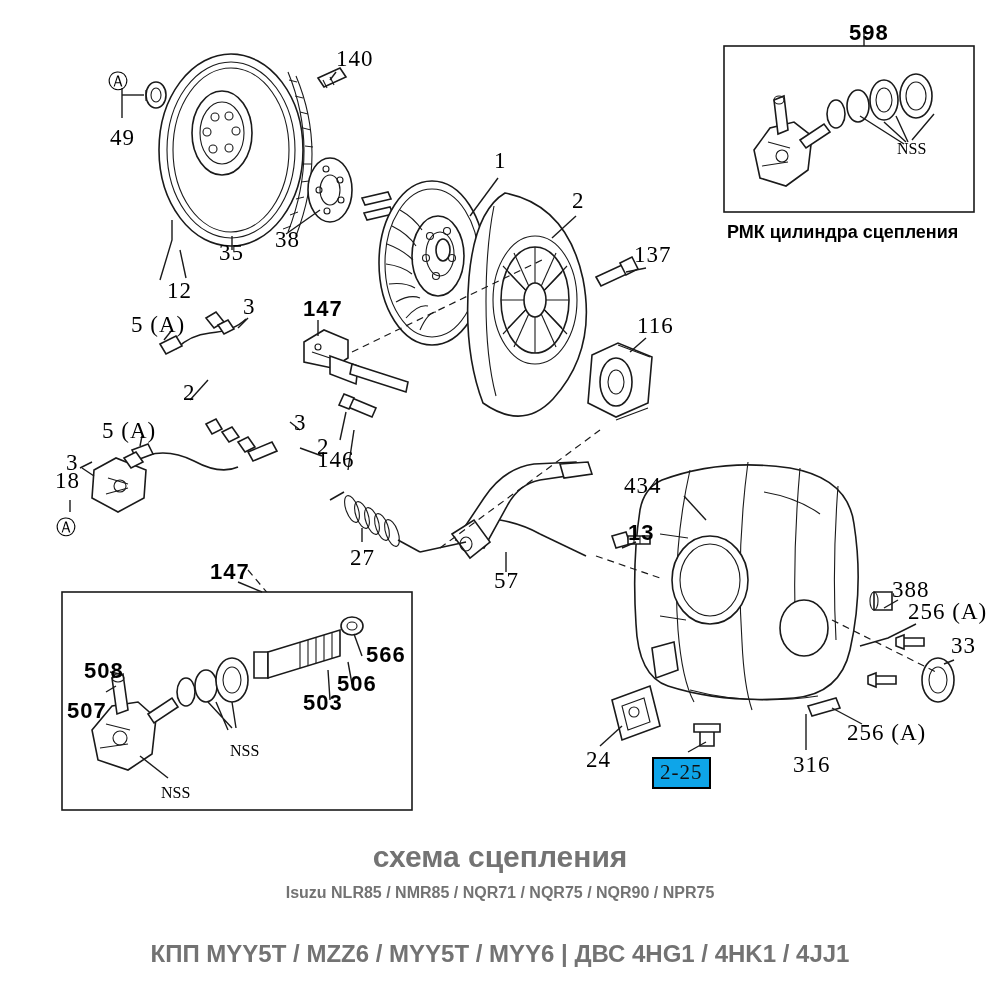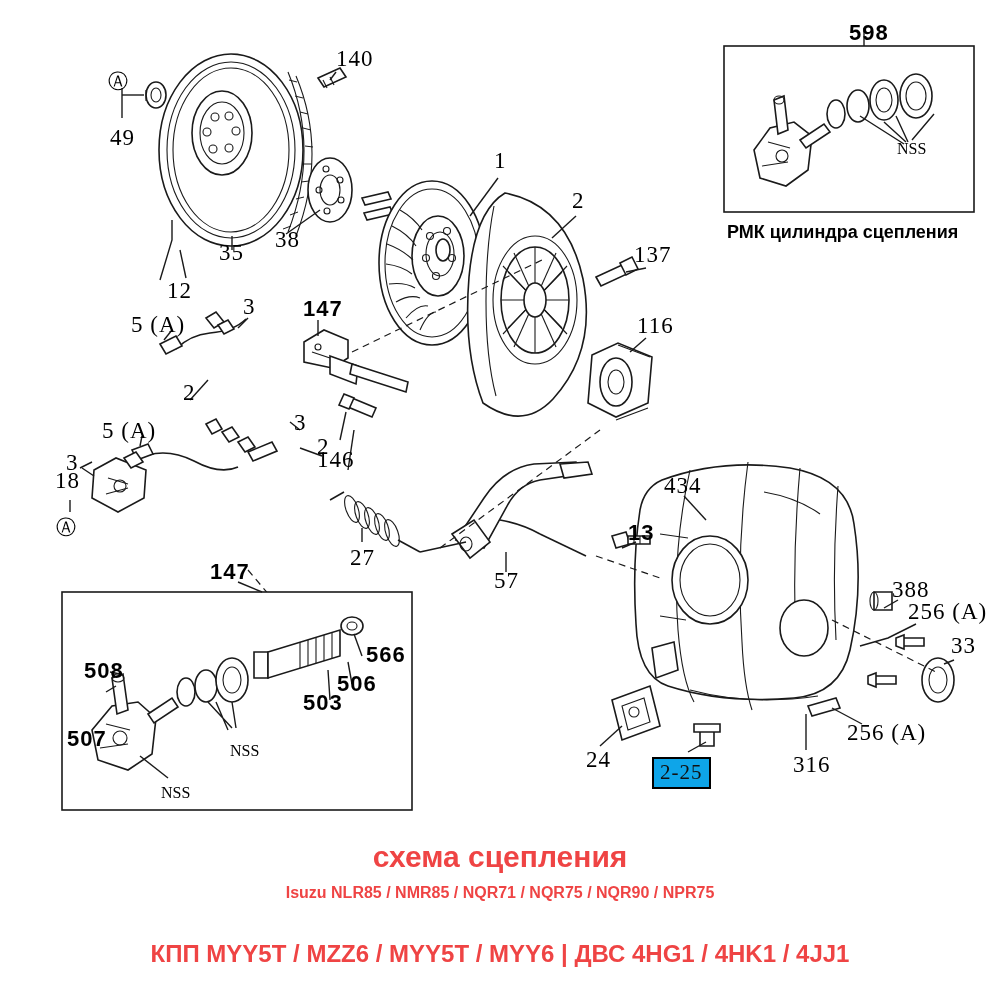"434" div.lbl { left: 664px -> 624px }
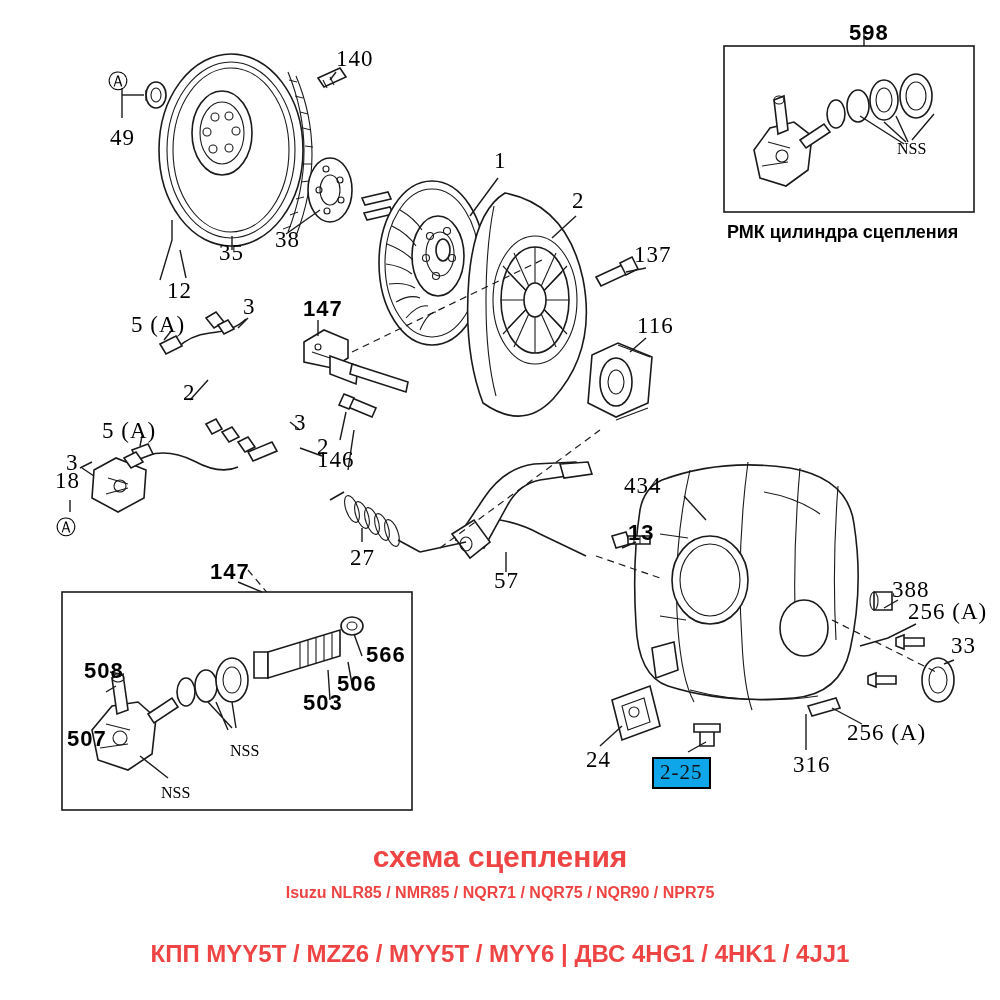"507" div.lbl { top: 726px -> 698px }
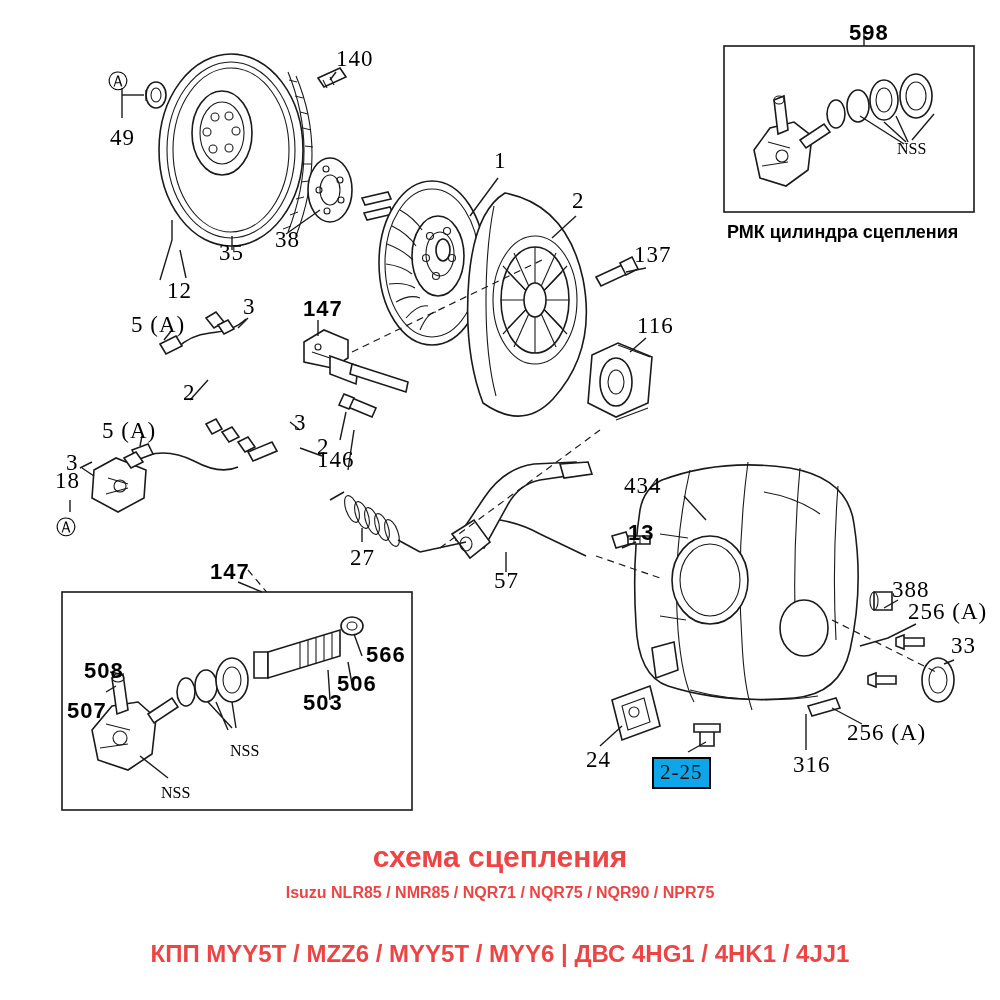"схема сцепления" .caption { color: #ef4444 -> #737373 }
